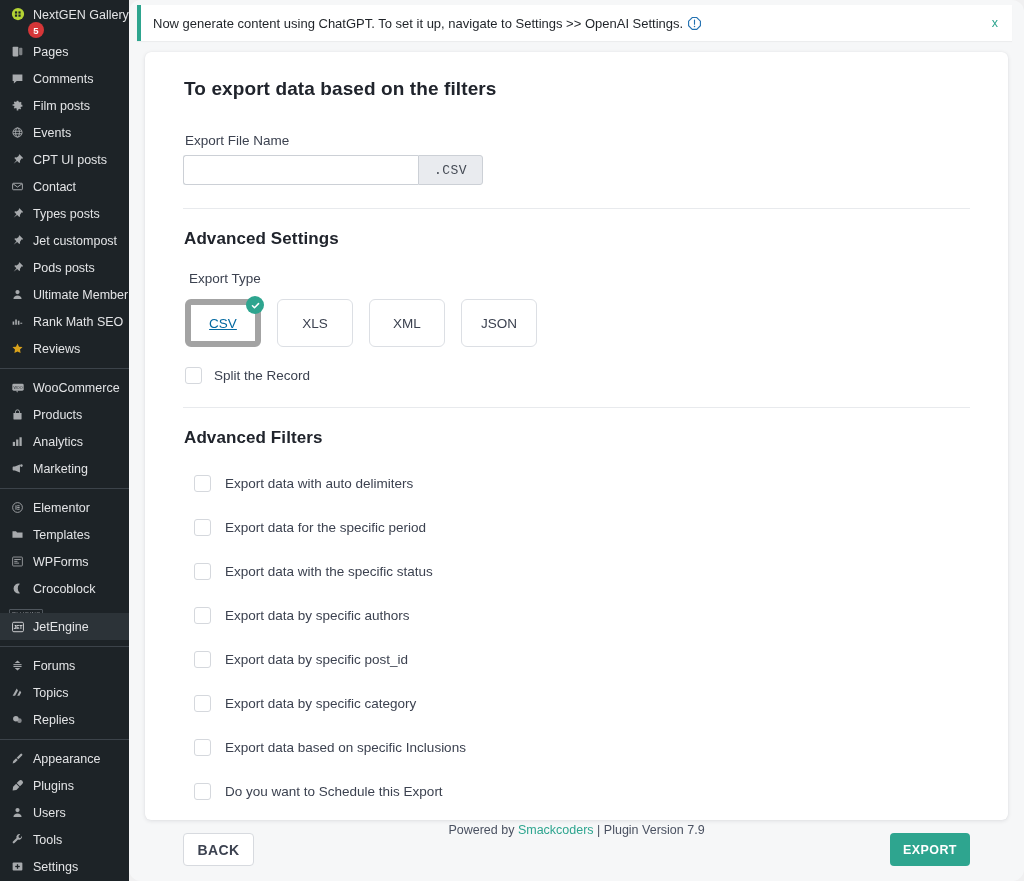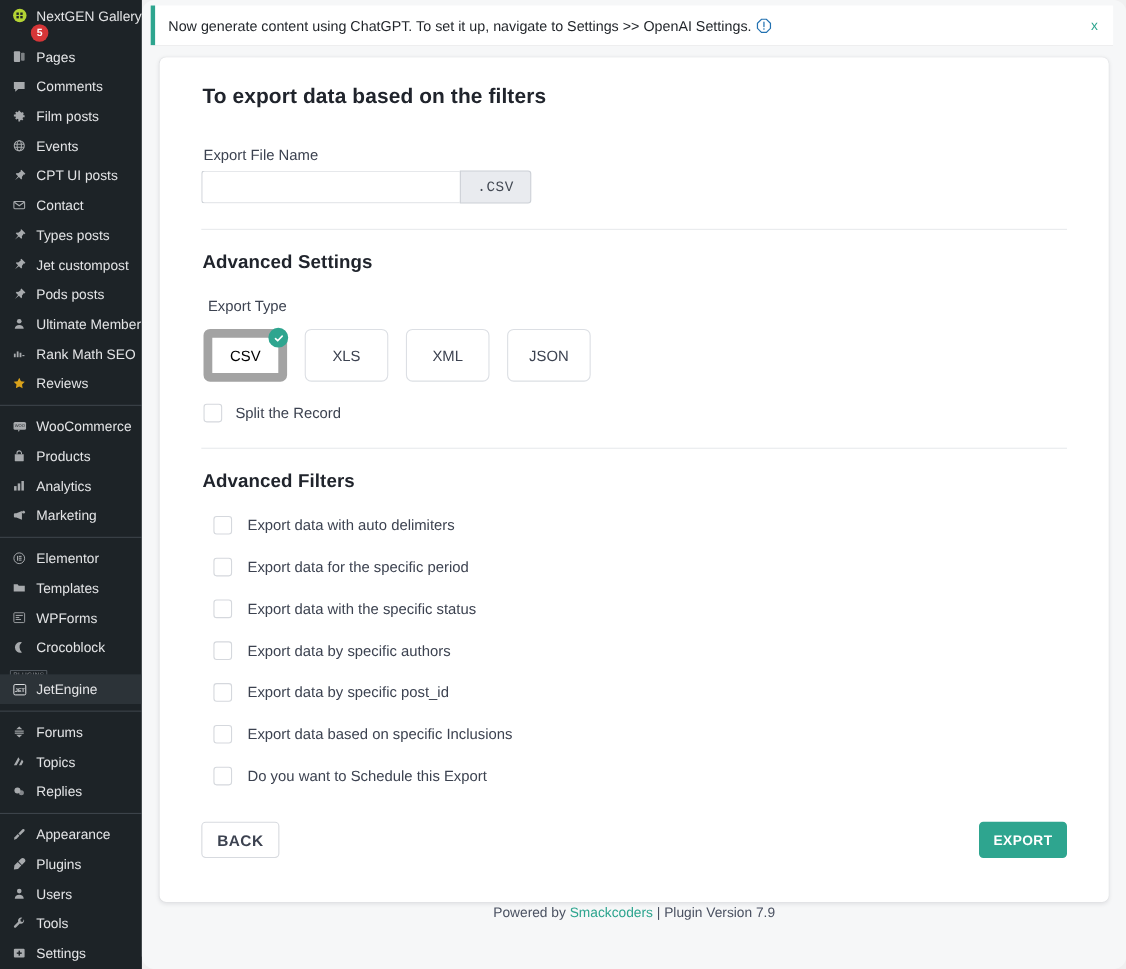"CSV" .type-tile.selected { border: 8px solid #a3a3a3 -> 6px solid #a3a3a3; color: #000000 -> #0369a1; text-decoration: none -> underline }
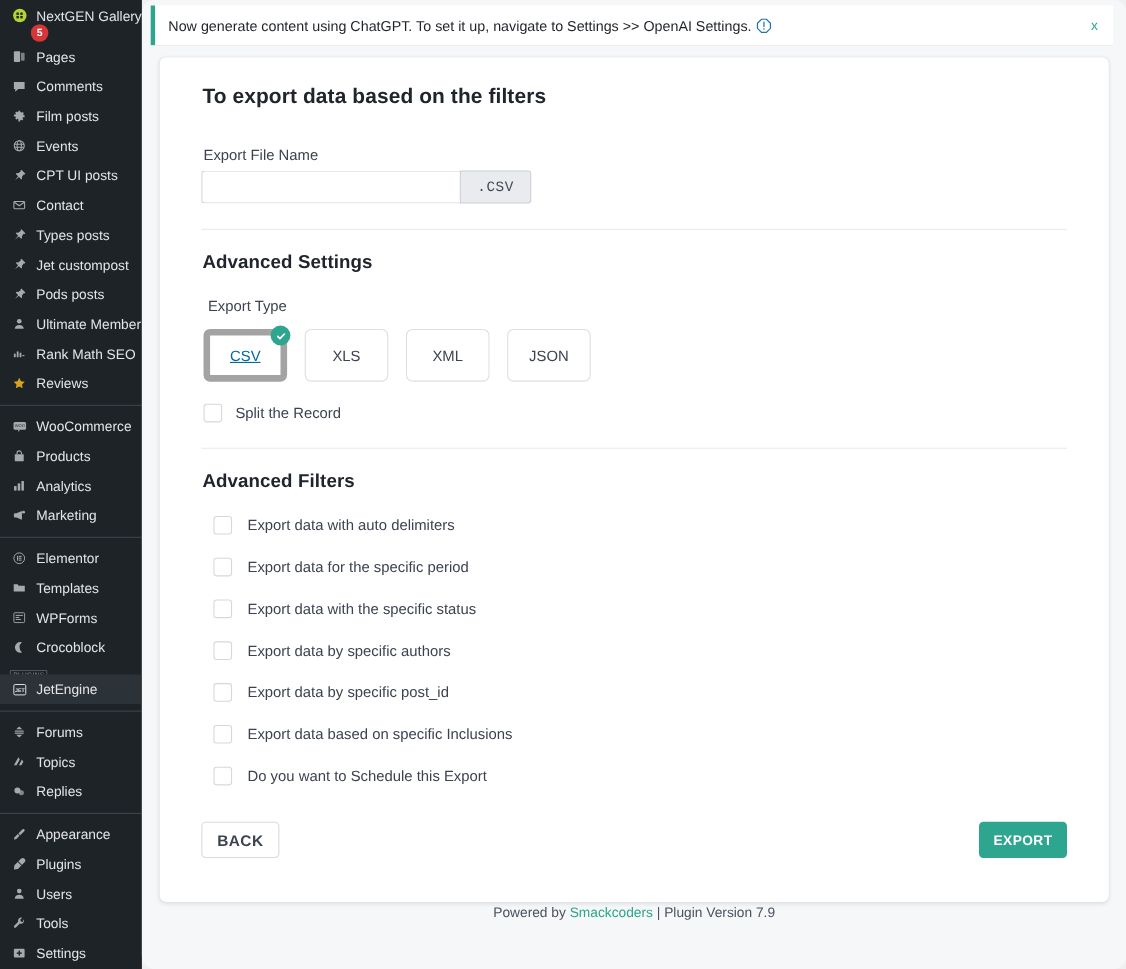"Export data with auto delimiters" .filters .chk-row { margin-top: 21px -> 27px }
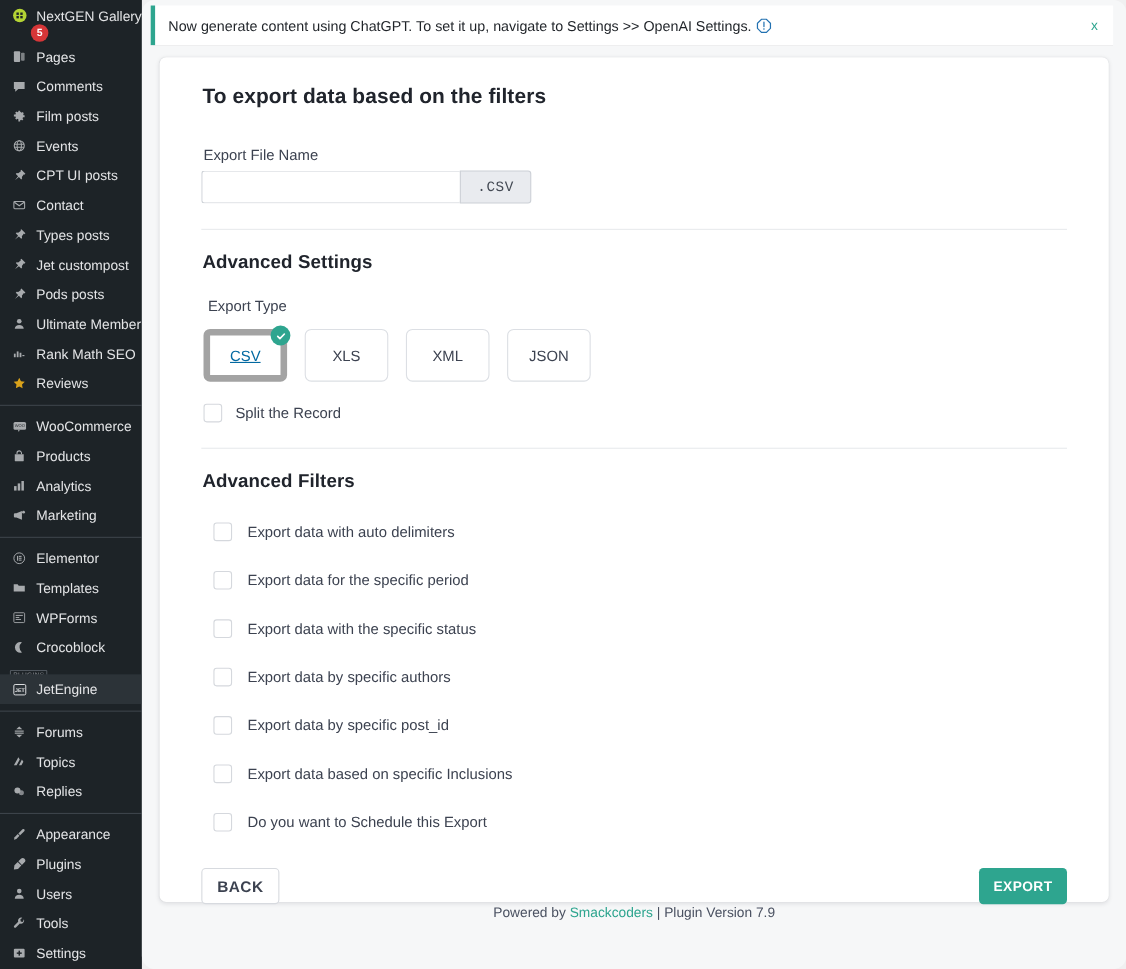"Export data by specific category" div.chk-row { html: none -> <div> <span></span> <span>Export data by specific category</span> </div> }
